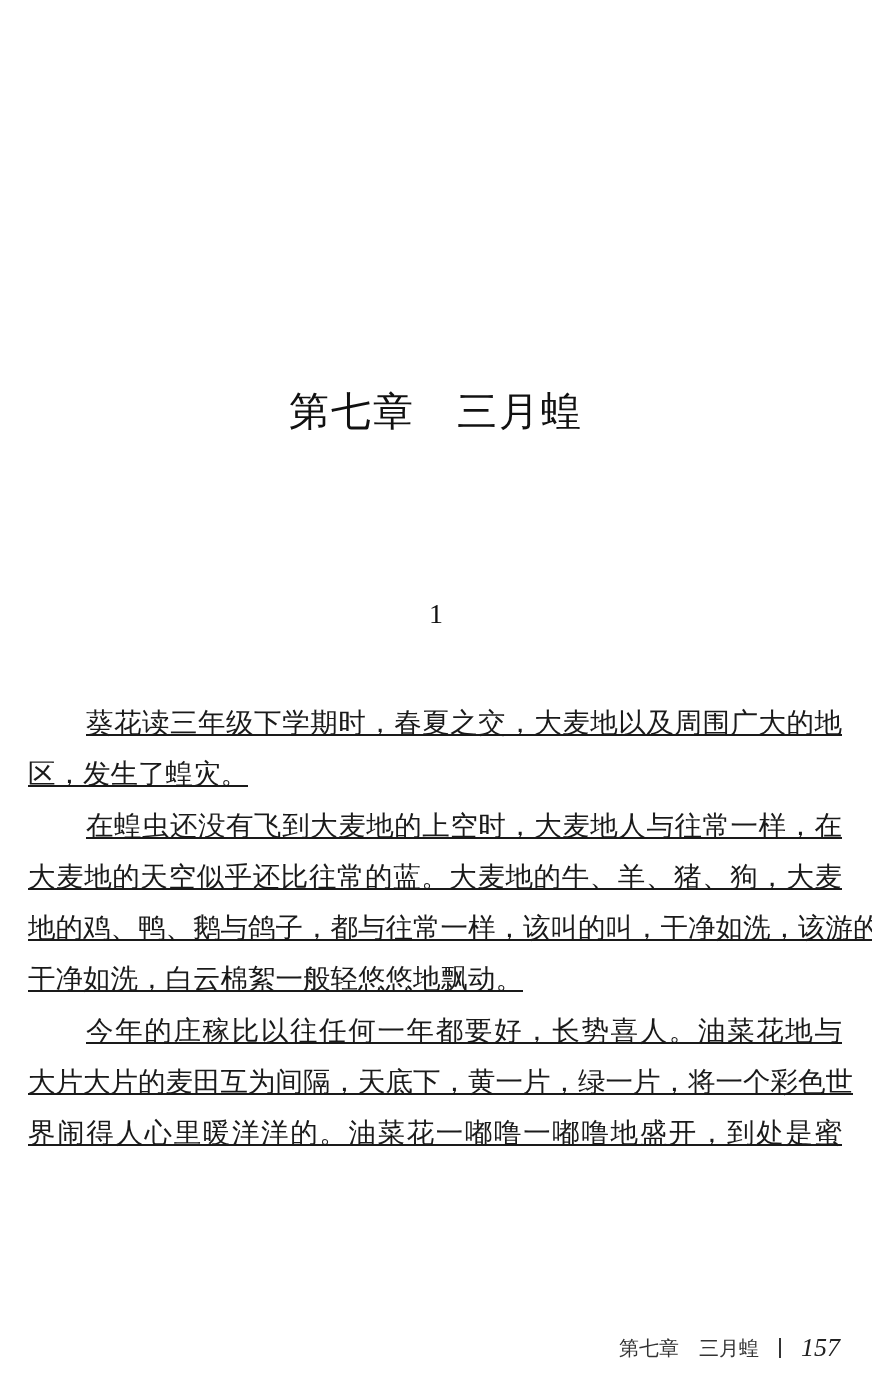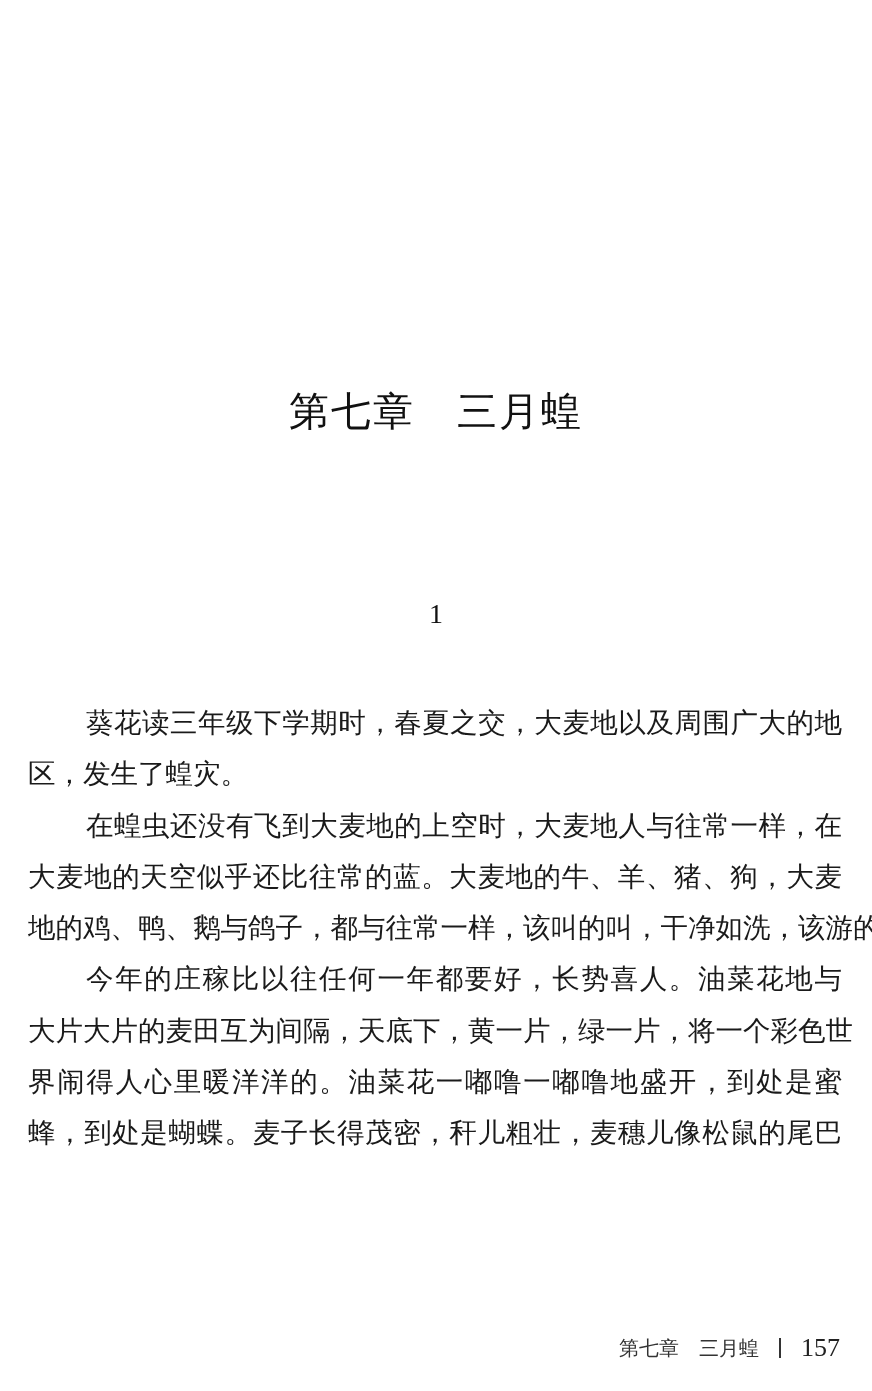"葵花读三年级下学期时，春夏之交，大麦地以及周围广大的地" .line { text-decoration: none -> underline }
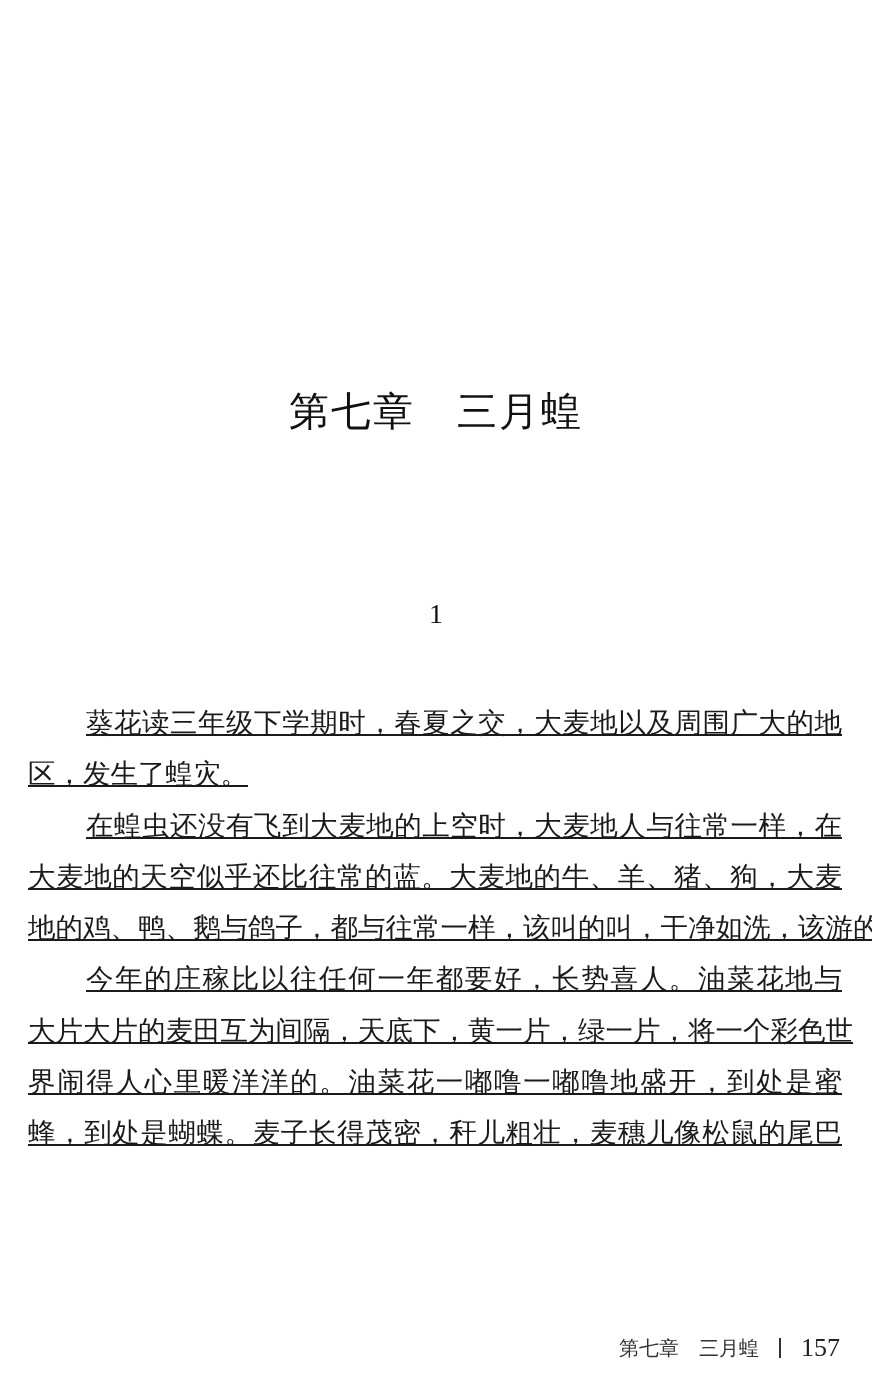"干净如洗，白云棉絮一般轻悠悠地飘动。" div.line { html: none -> <div>干净如洗，白云棉絮一般轻悠悠地飘动。</div> }
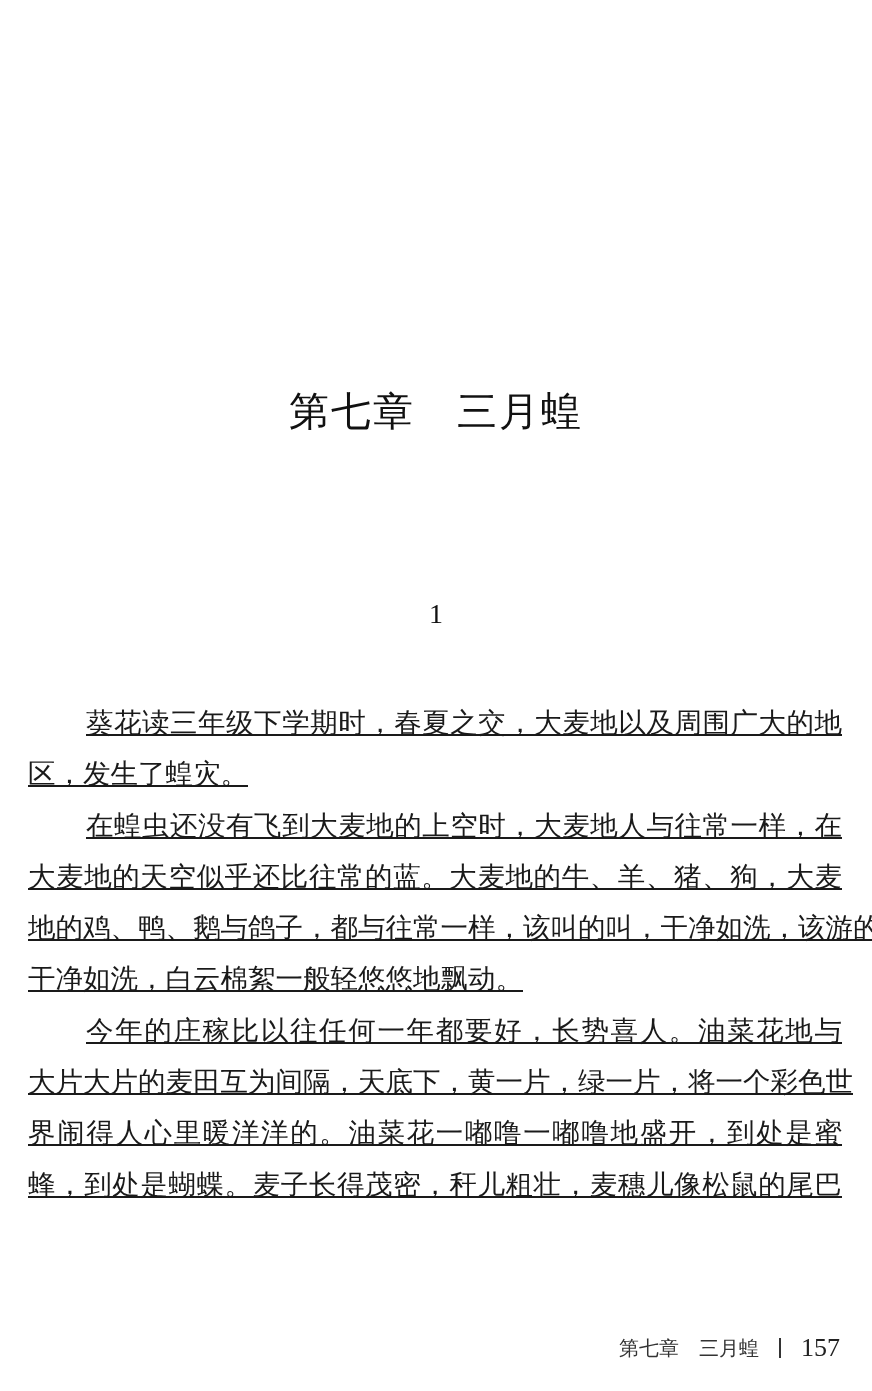"蜂，到处是蝴蝶。麦子长得茂密，秆儿粗壮，麦穗儿像松鼠的尾巴" div.line { html: <div>蜂，到处是蝴蝶。麦子长得茂密，秆儿粗壮，麦穗儿像松鼠的尾巴</div> -> none }
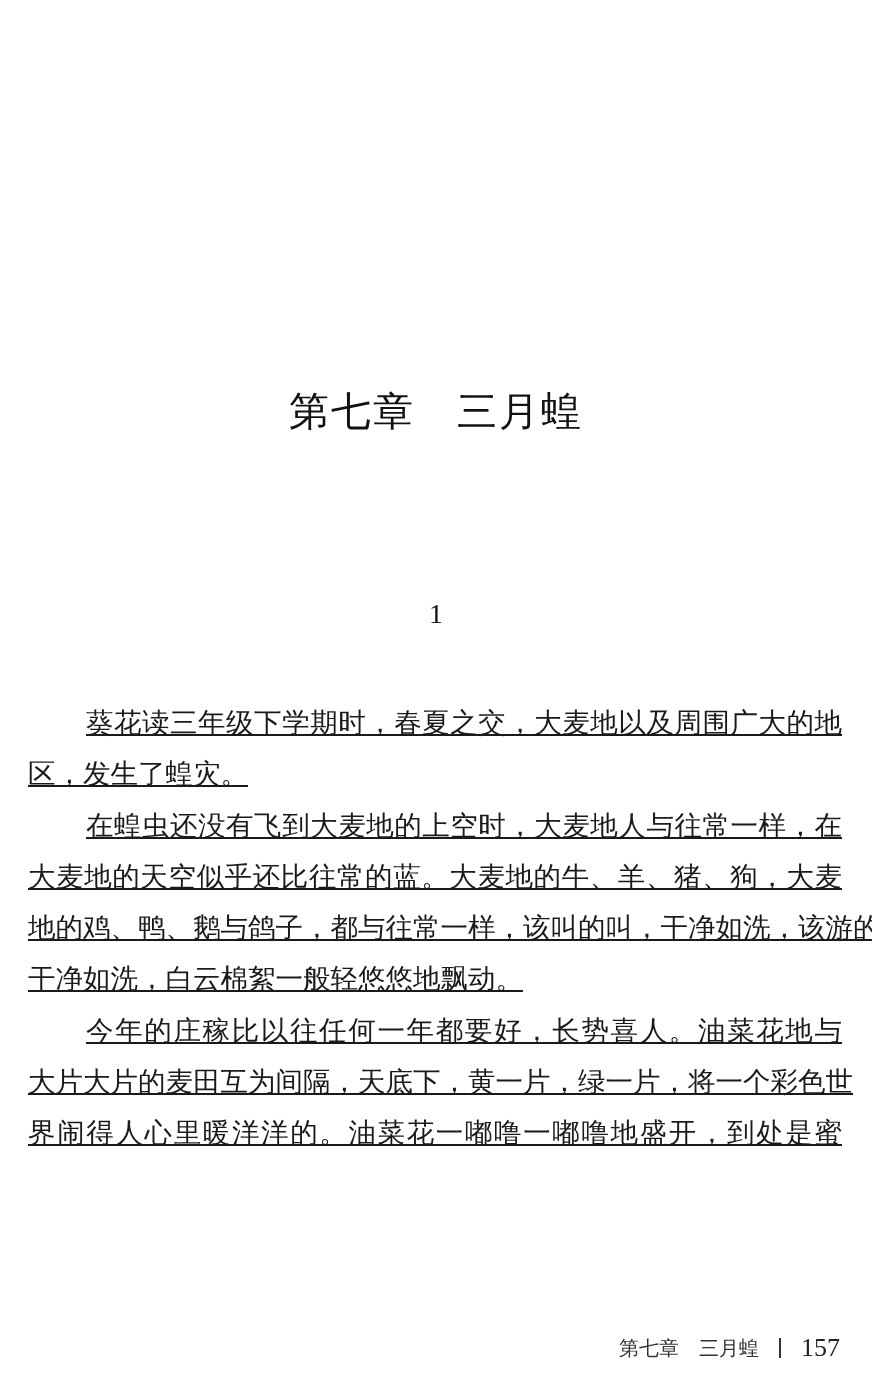"157" .footer-page { font-style: none -> italic }
